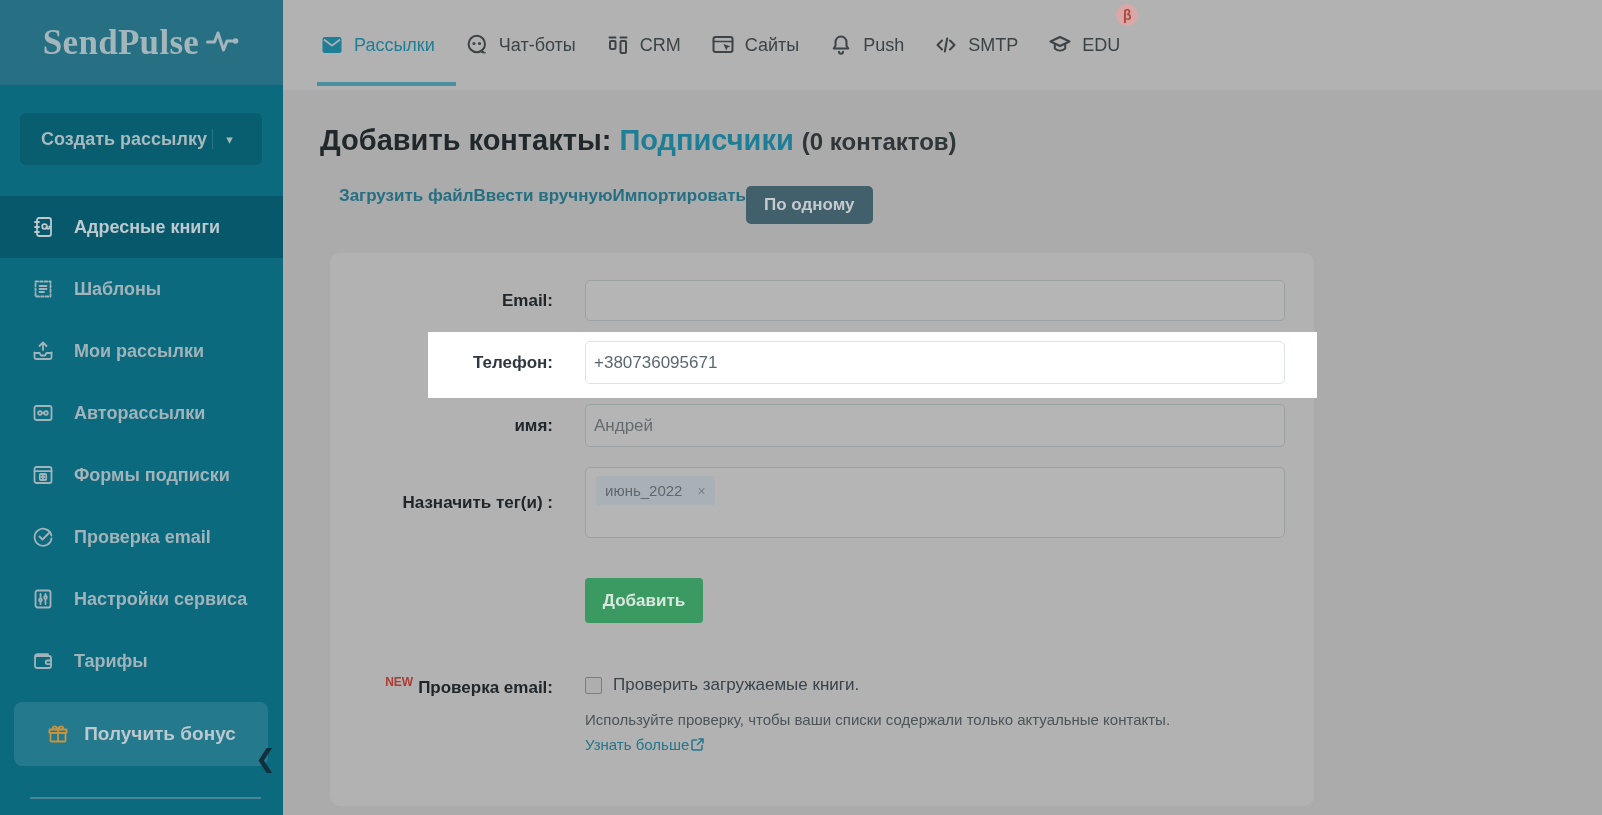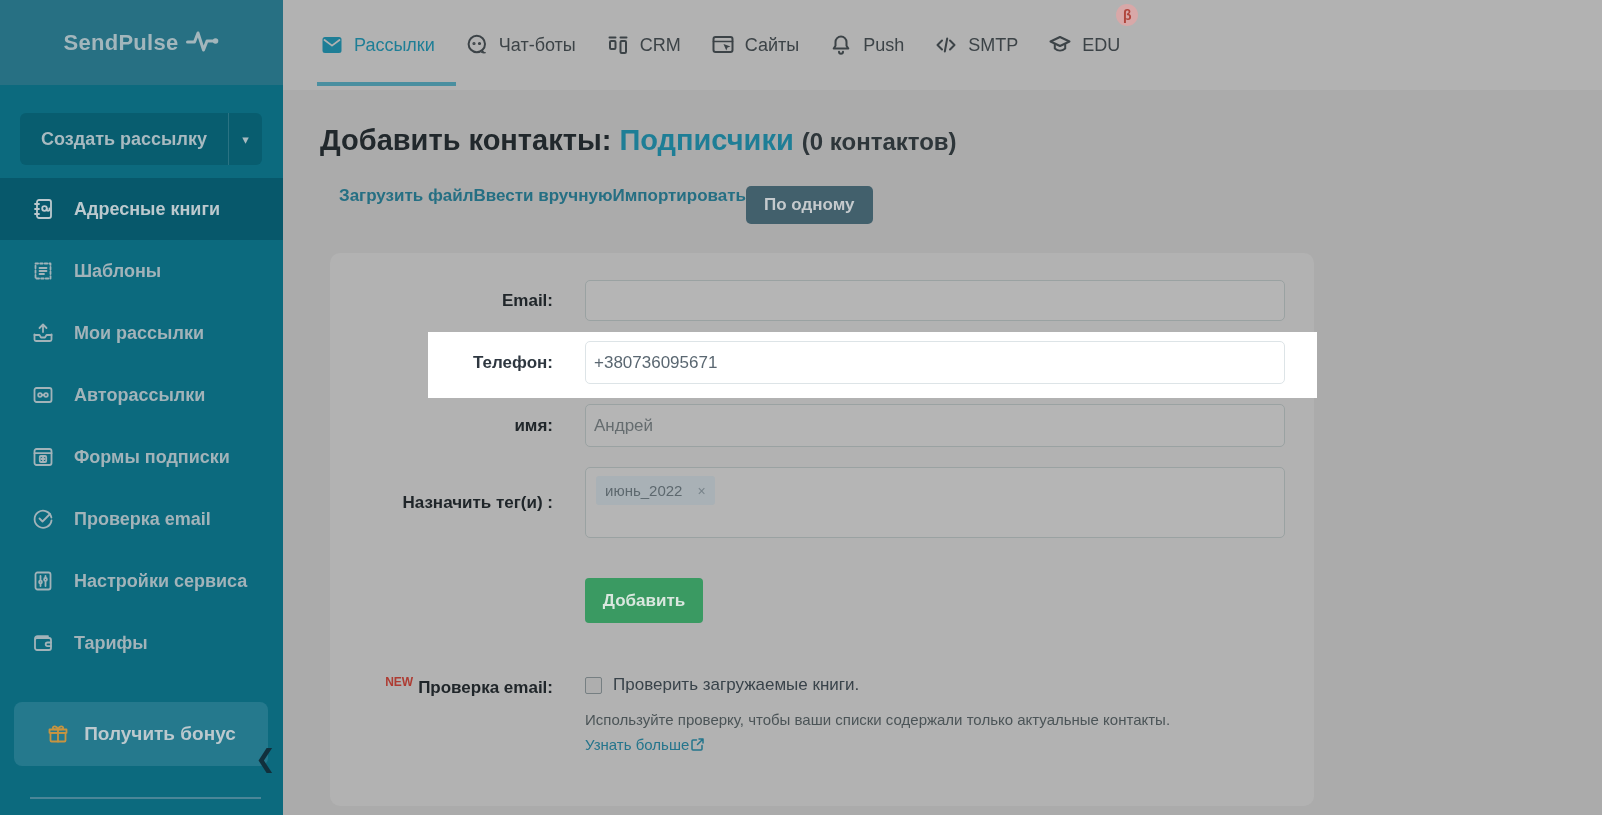"SendPulse" .logo-text { font-family: none -> Liberation Serif, serif; font-size: 22px -> 35px }
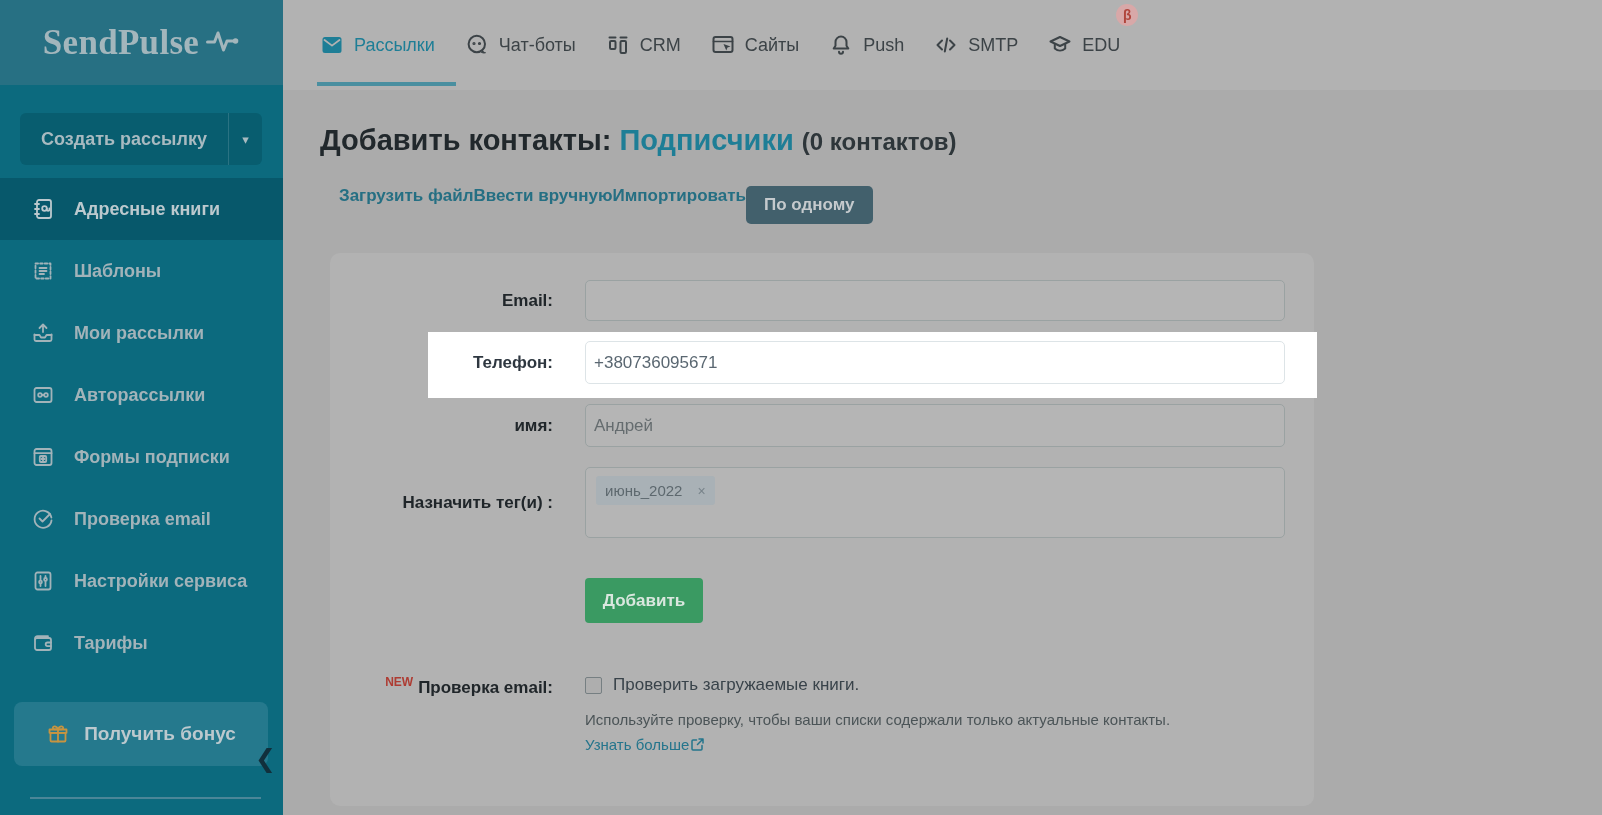"Создать рассылку" .create-btn { padding: 0 -> 16px }
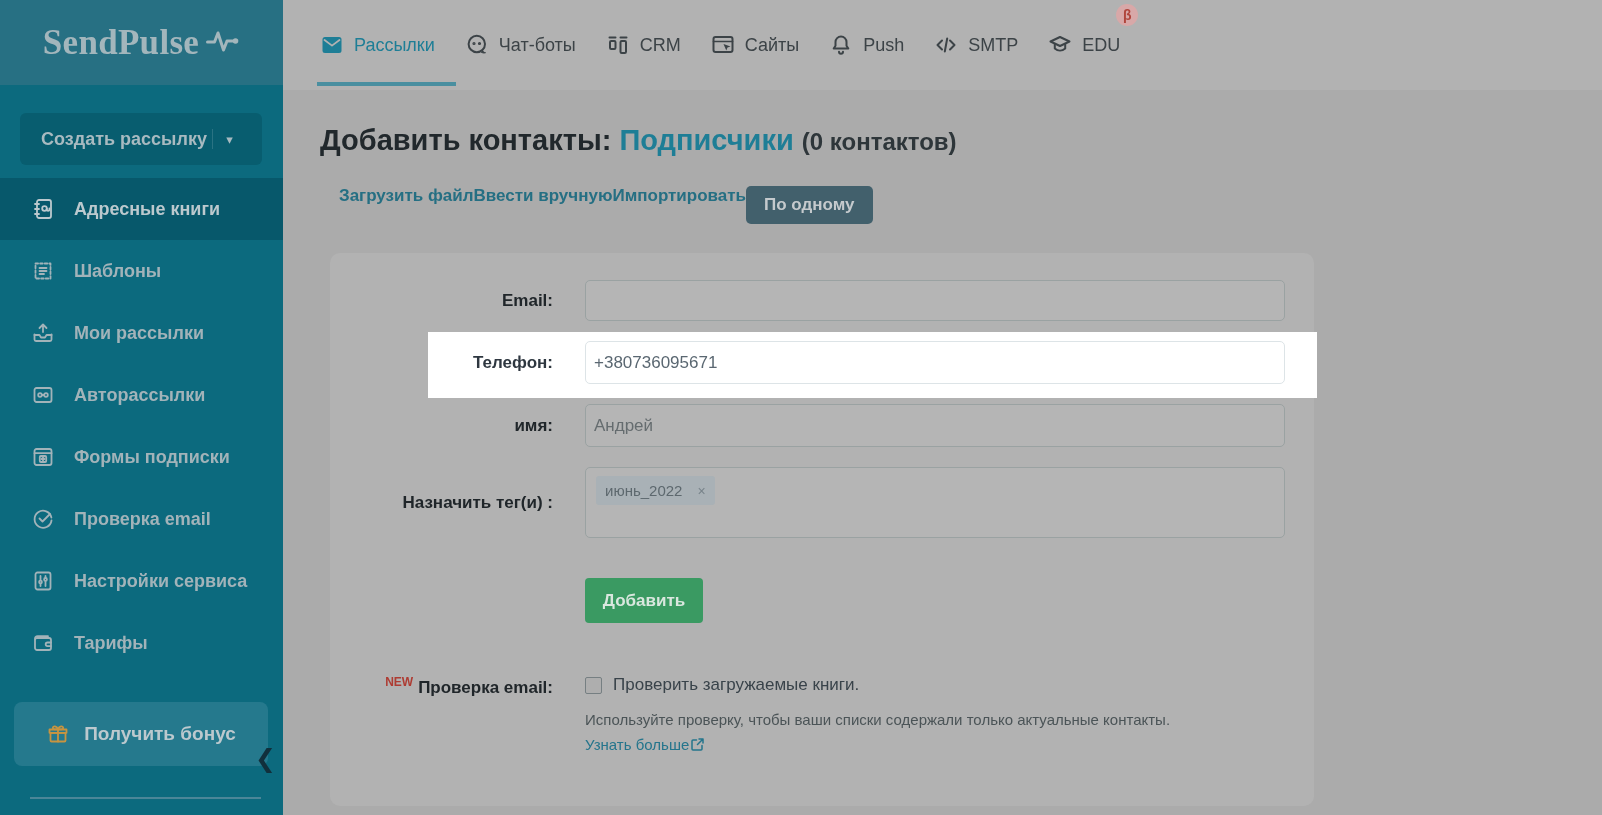"Адресные книги" .side-nav { margin-top: 13px -> 31px }
